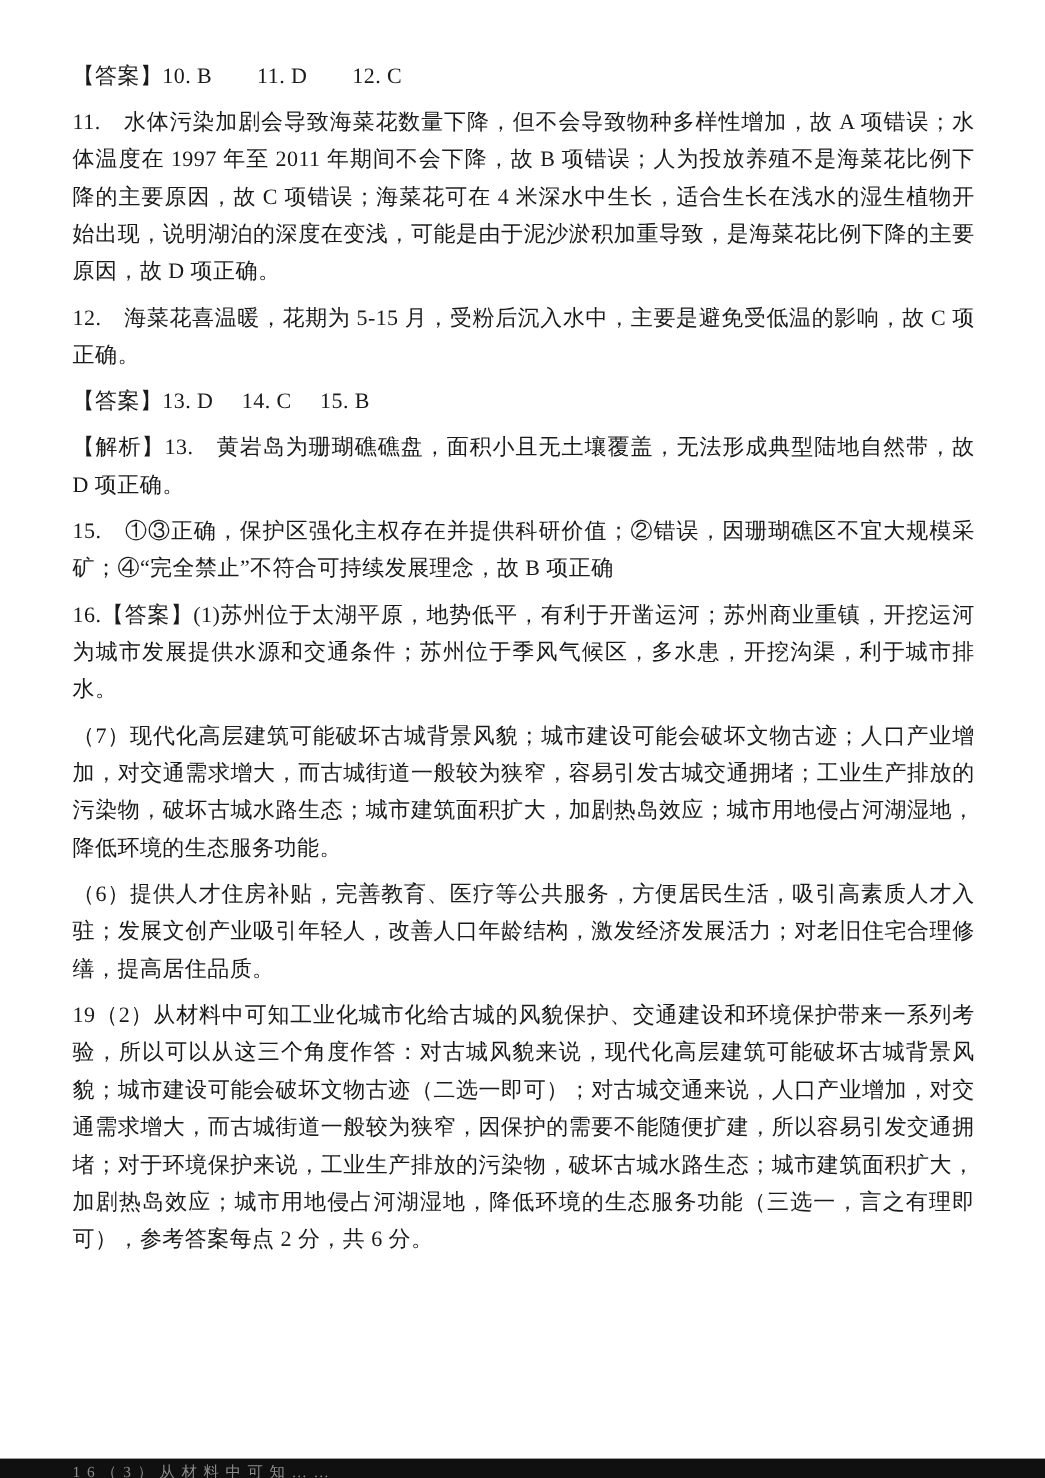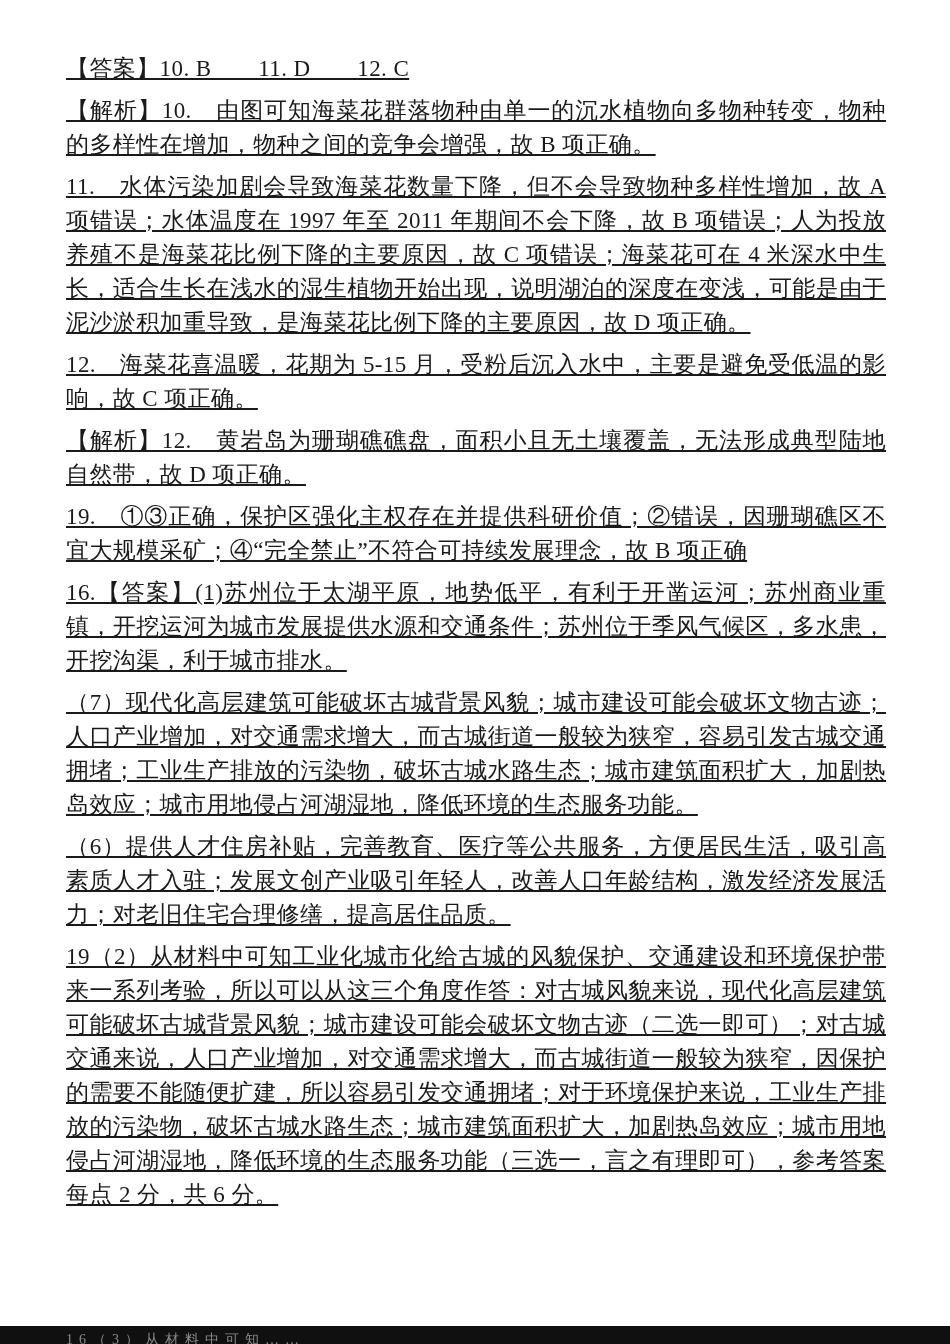"【答案】10. B 11. D 12." .doc-body p { font-size: 23px -> 20px; text-decoration: underline -> none }
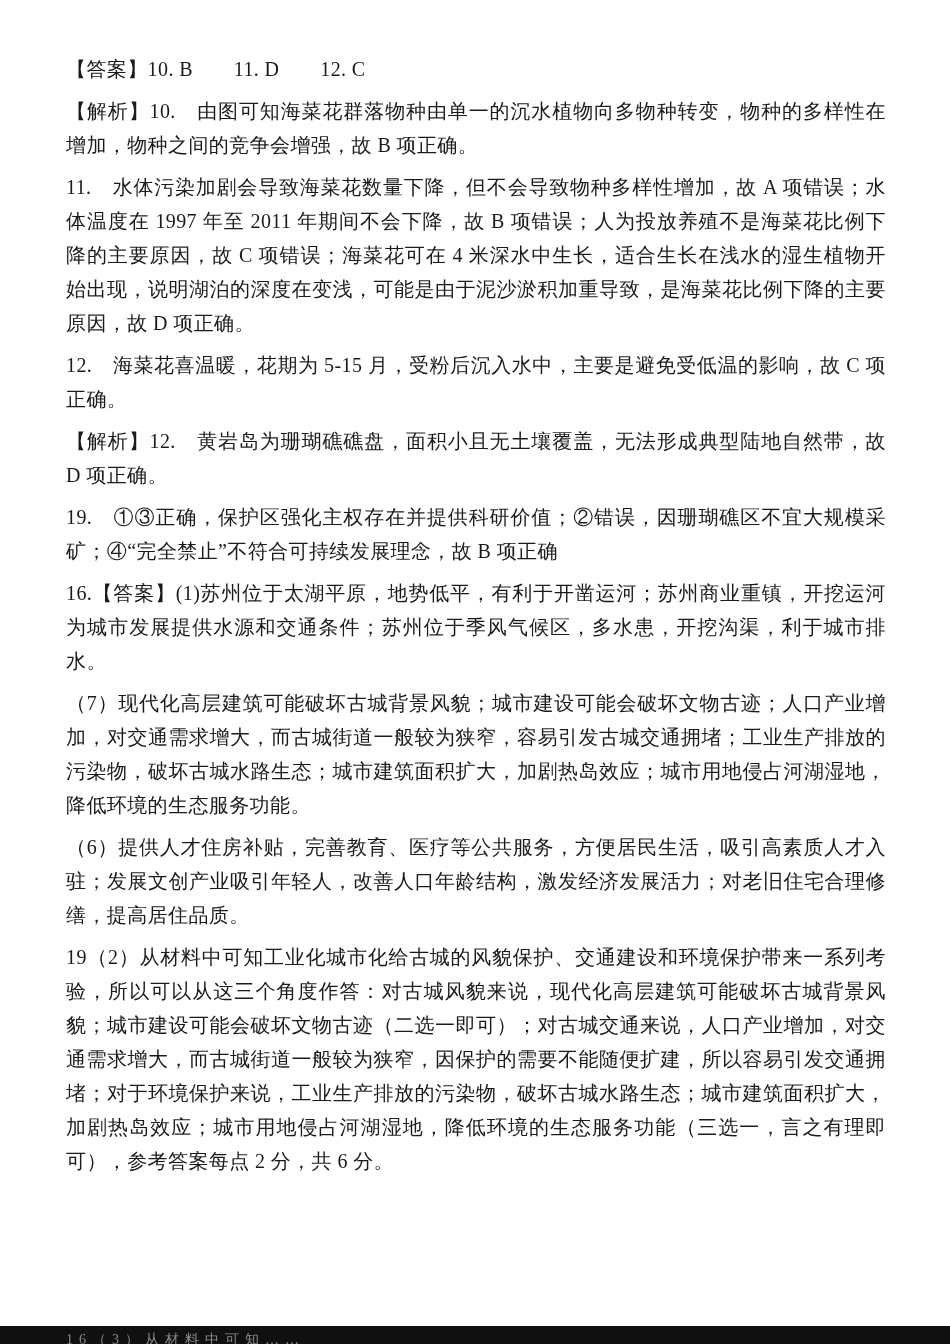"【解析】10." p { html: <p>【解析】10. 由图可知海菜花群落物种由单一的沉水植物向多物种转变，物种的多样性在增加，物种之间的竞争会增强，故 B 项正确。</p> -> none }
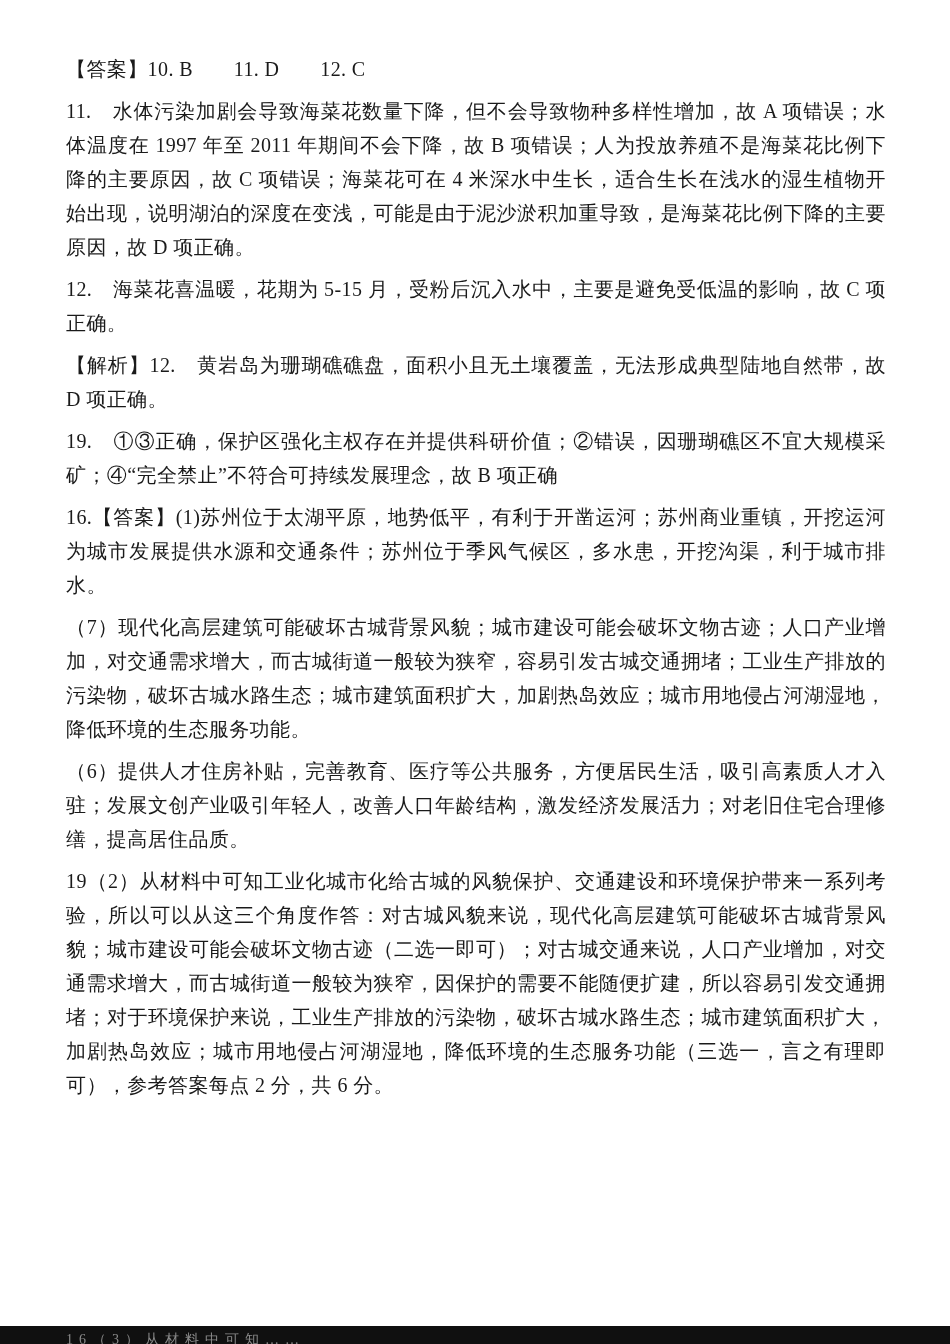"【答案】13. D 14. C 15." p { html: none -> <p>【答案】13. D 14. C 15. B</p> }
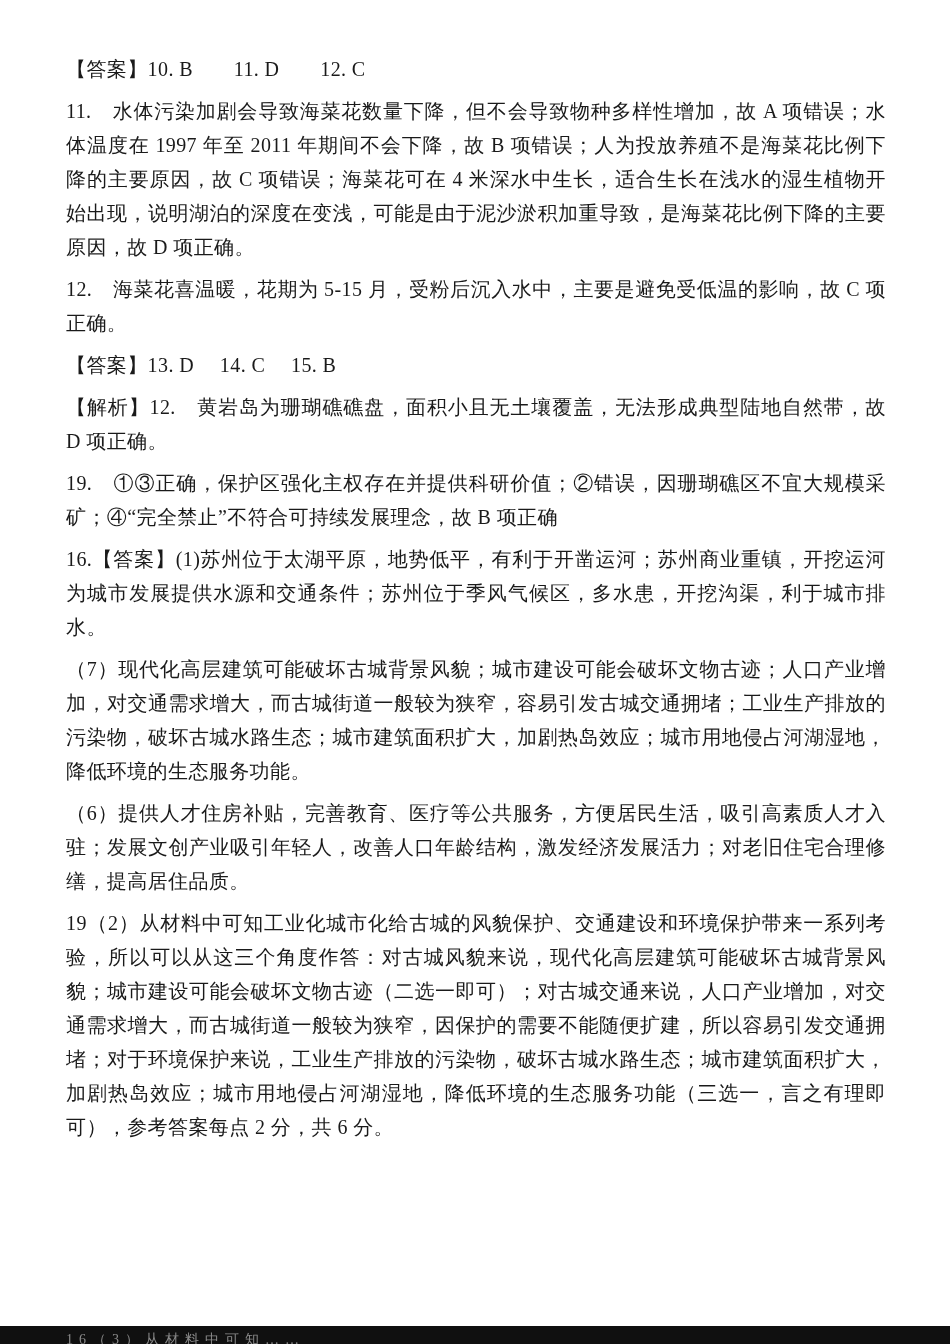"【解析】12." p { text: 12 -> 13 }
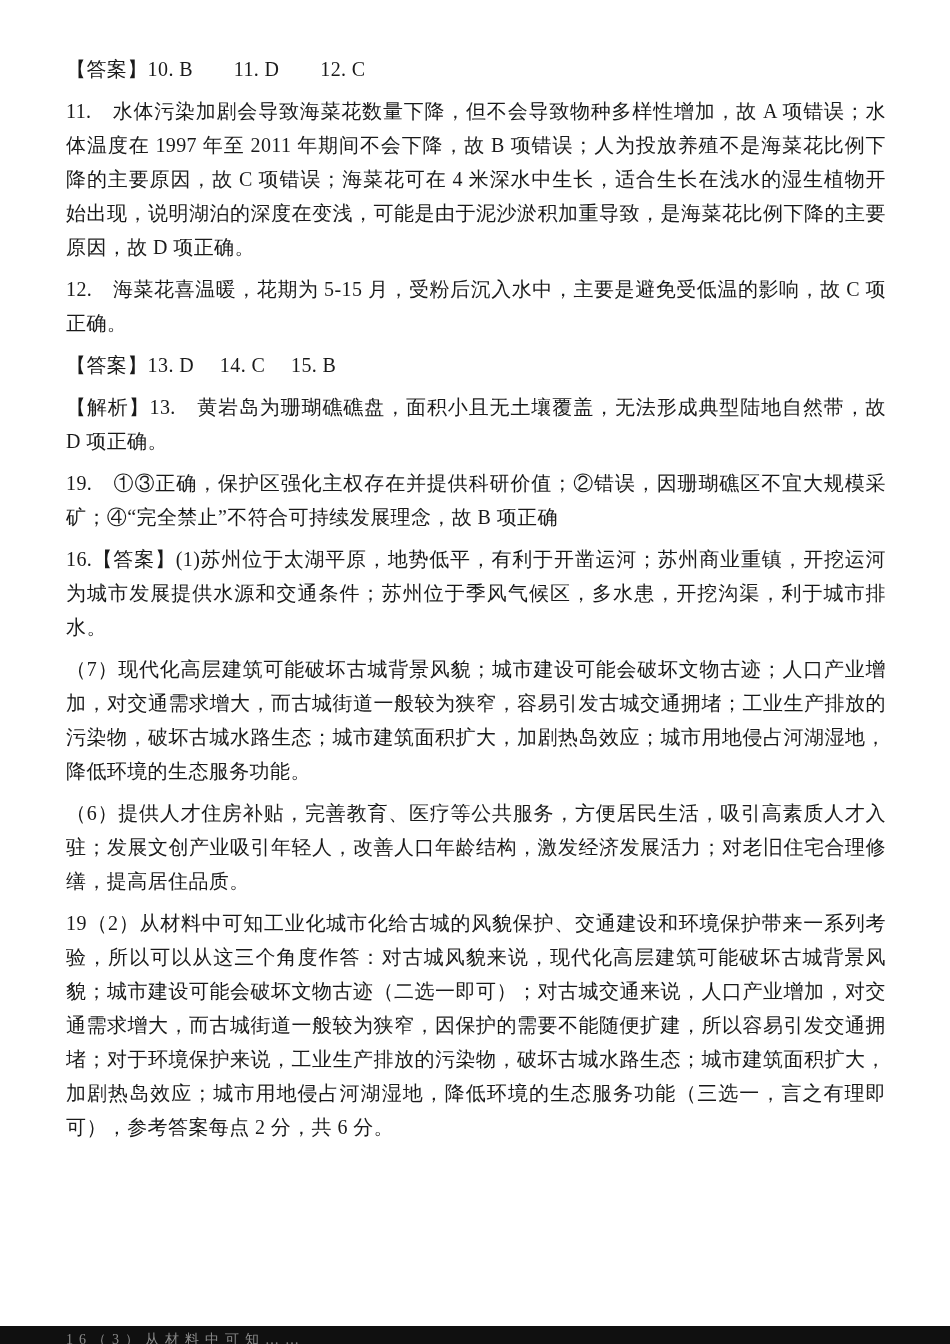"19." p { text: 19 -> 15 }
